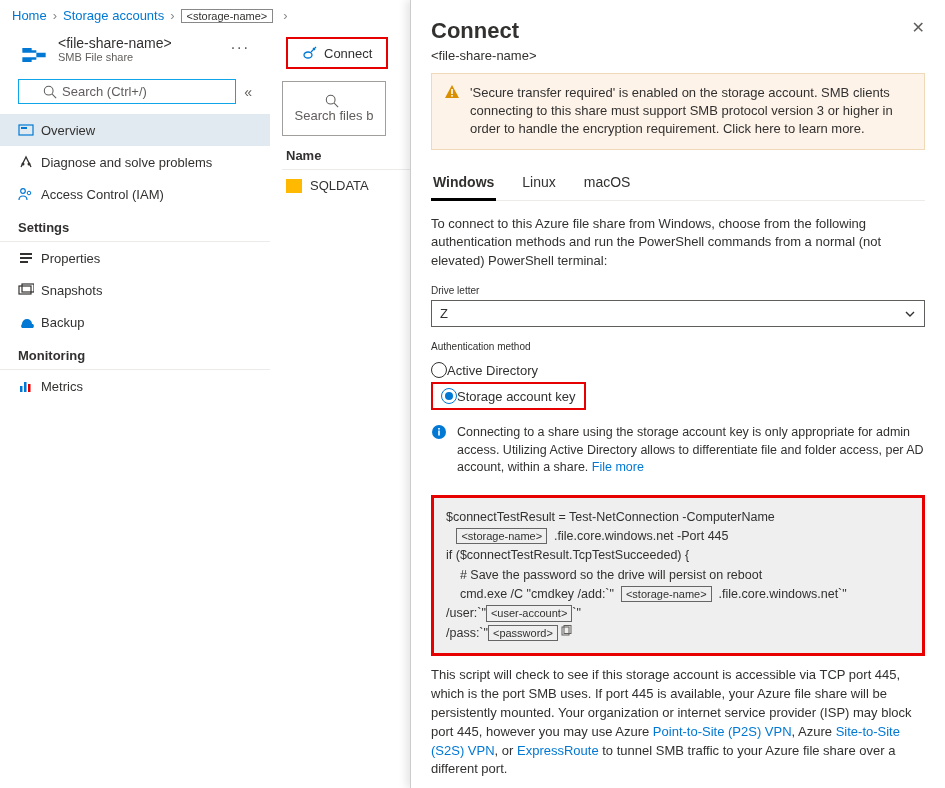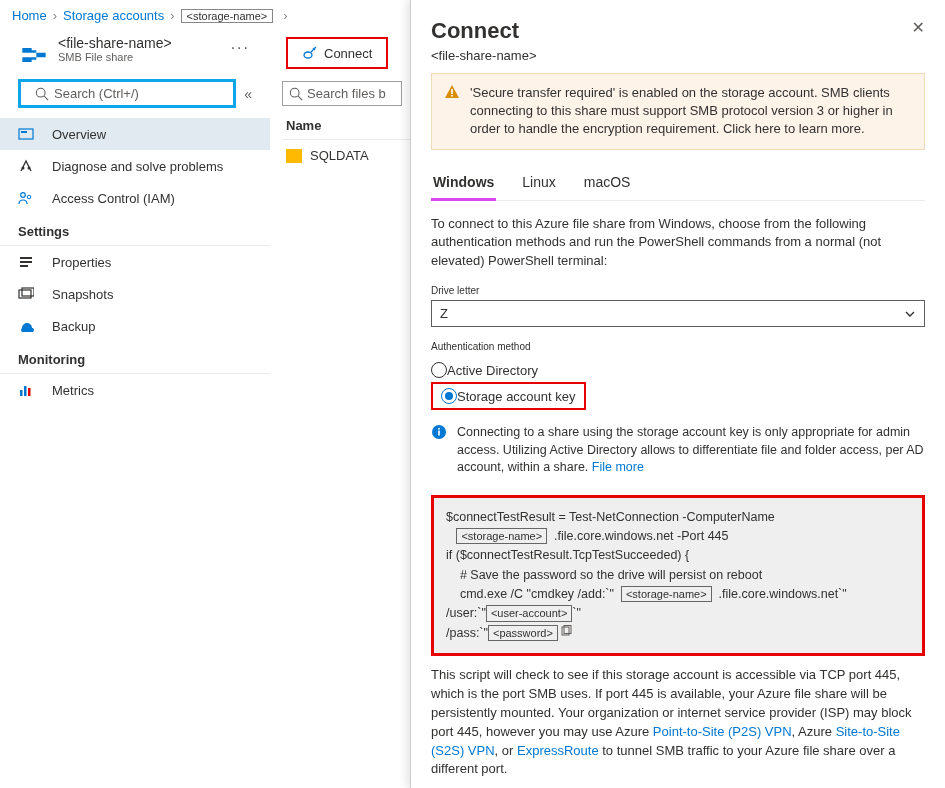"Search (Ctrl+/)" .search-box { border: 3px solid #0ea5e9 -> 1px solid #0ea5e9; padding: 4px 14px -> 4px 24px }
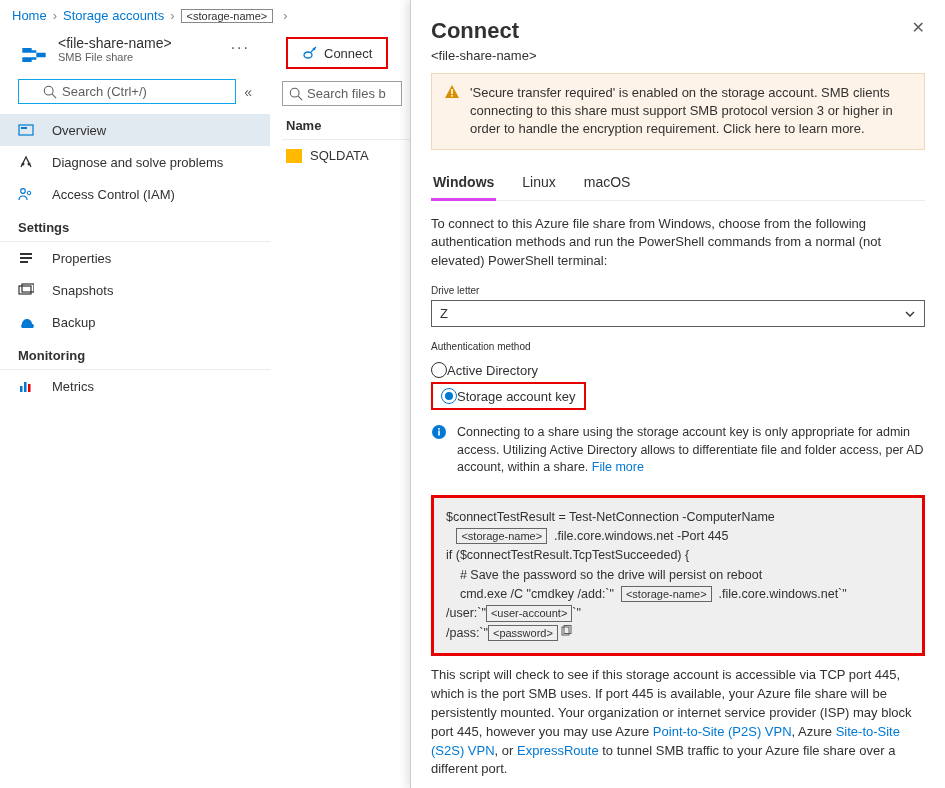"Search files b" .files-search { flex-direction: none -> column; padding: 4px 6px -> 12px 6px; width: 120px -> 104px }
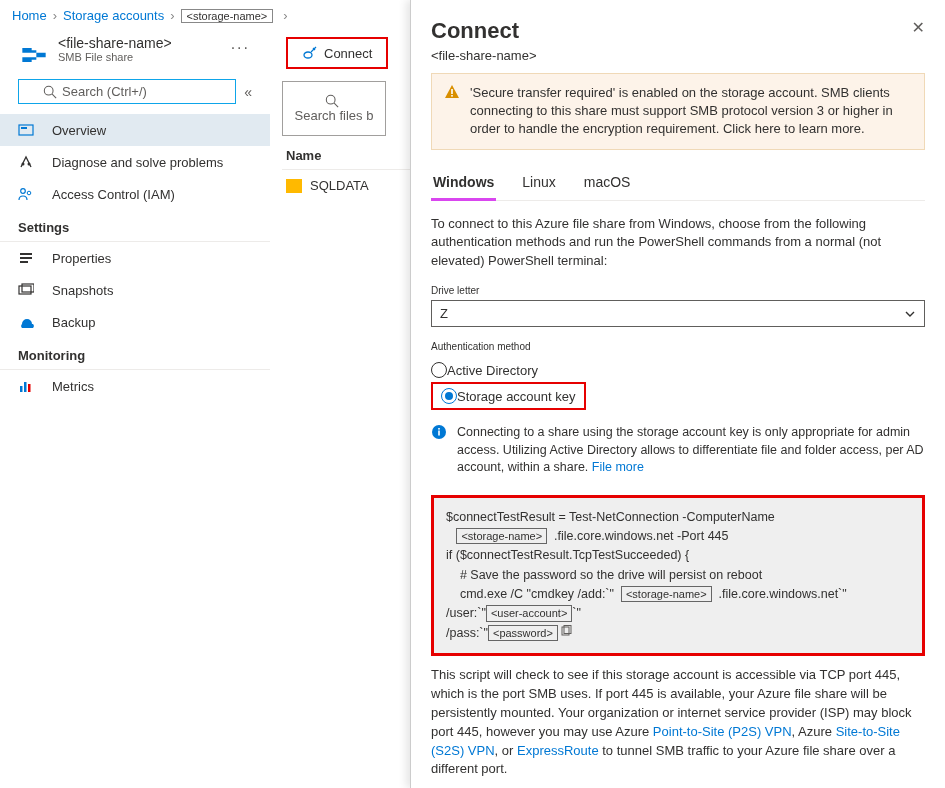"Overview" .nav-item { gap: 18px -> 7px }
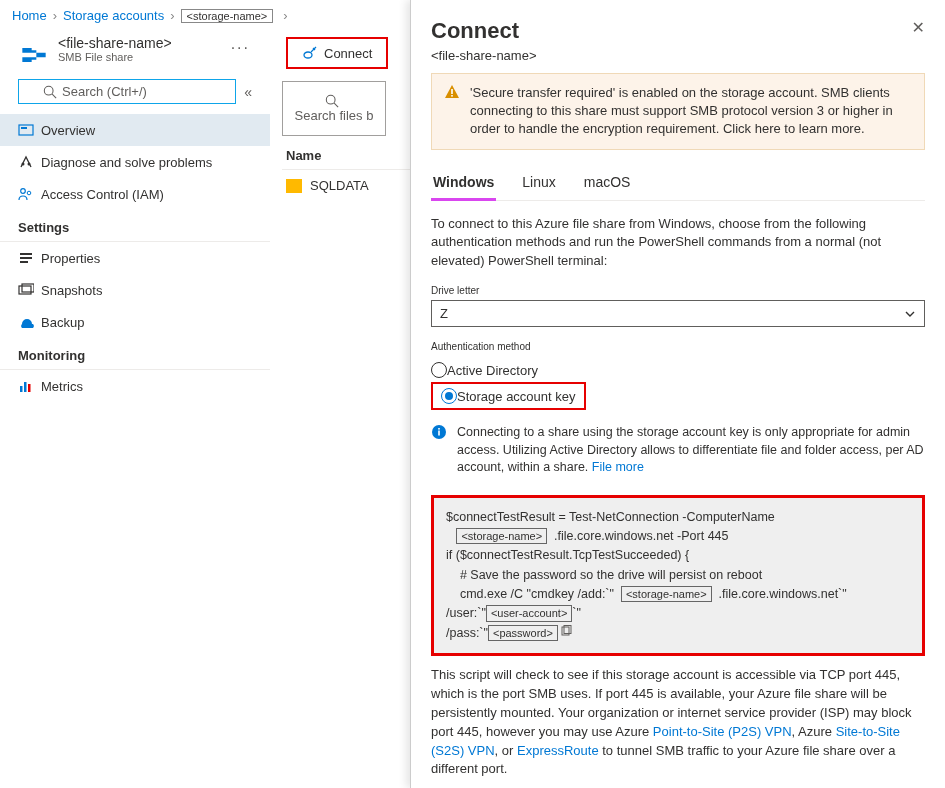"Windows" .tab.active { border-bottom: 3px solid #d946ef -> 3px solid #000000 }
